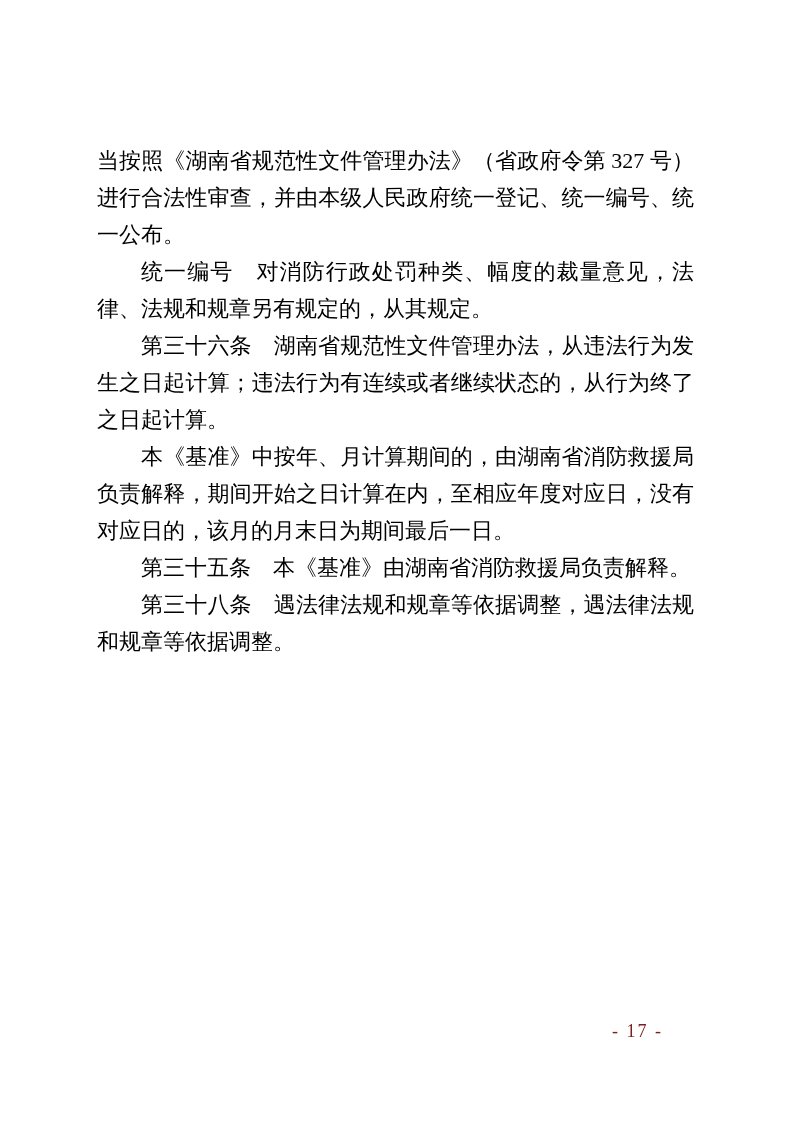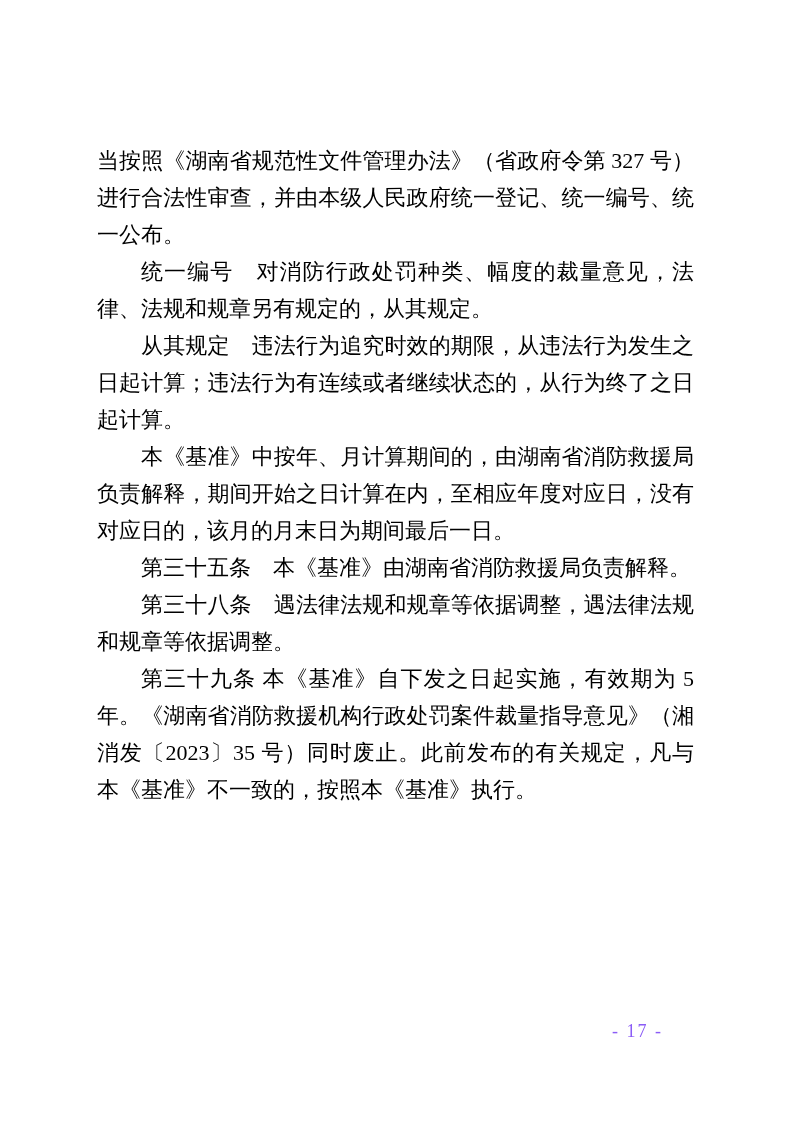"从其规定" p.para { text: 从其规定　违法行为追究时效的期限 -> 第三十六条　湖南省规范性文件管理办法 }
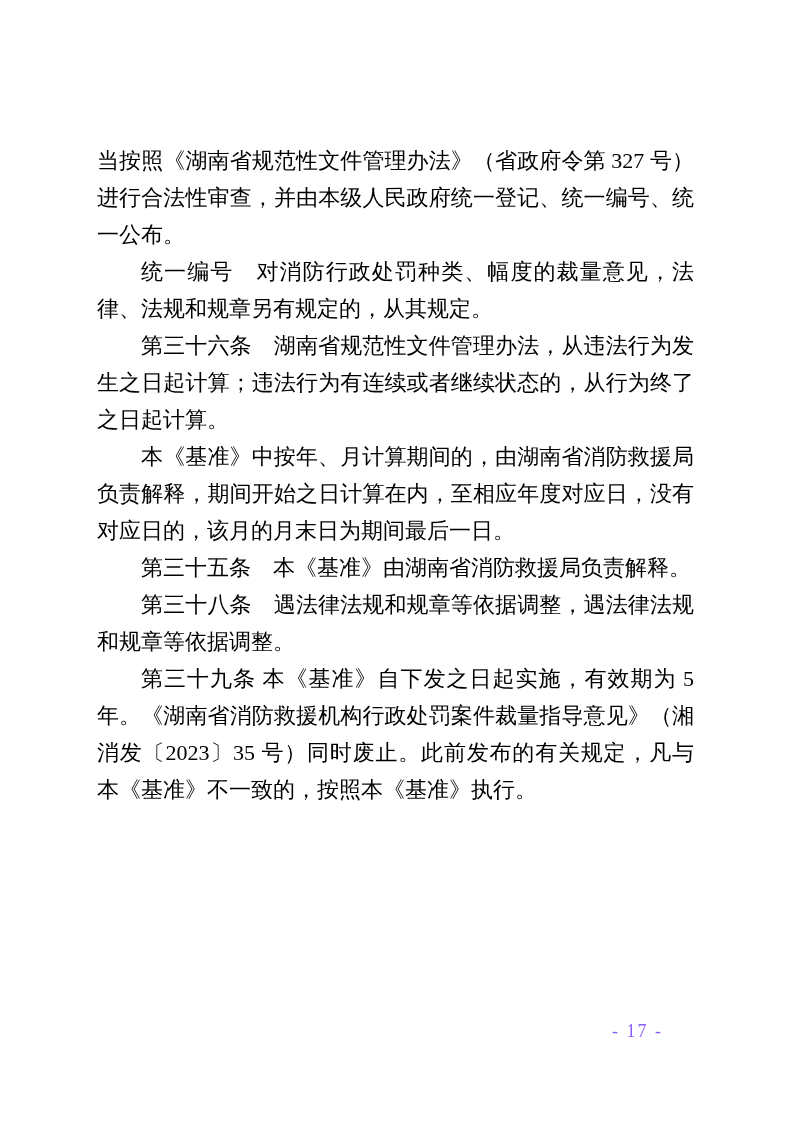"第三十九条 本《基准》自下发之日起实施，有效期为 5" p.para { html: <p>第三十九条 本《基准》自下发之日起实施，有效期为 5 年。《湖南省消防救援机构行政处罚案件裁量指导意见》（湘消发〔2023〕35 号）同时废止。此前发布的有关规定，凡与本《基准》不一致的，按照本《基准》执行。</p> -> none }
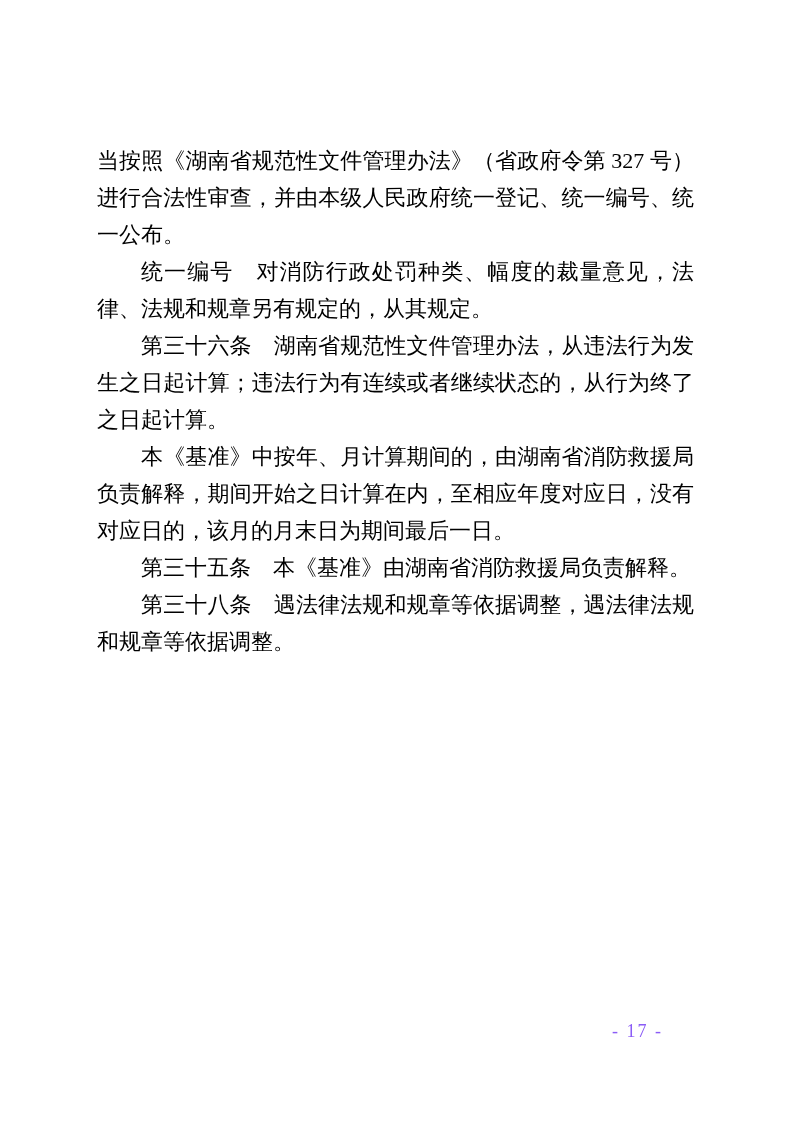"- 17 -" .page-footer { color: #8b5cf6 -> #7f1d1d }
